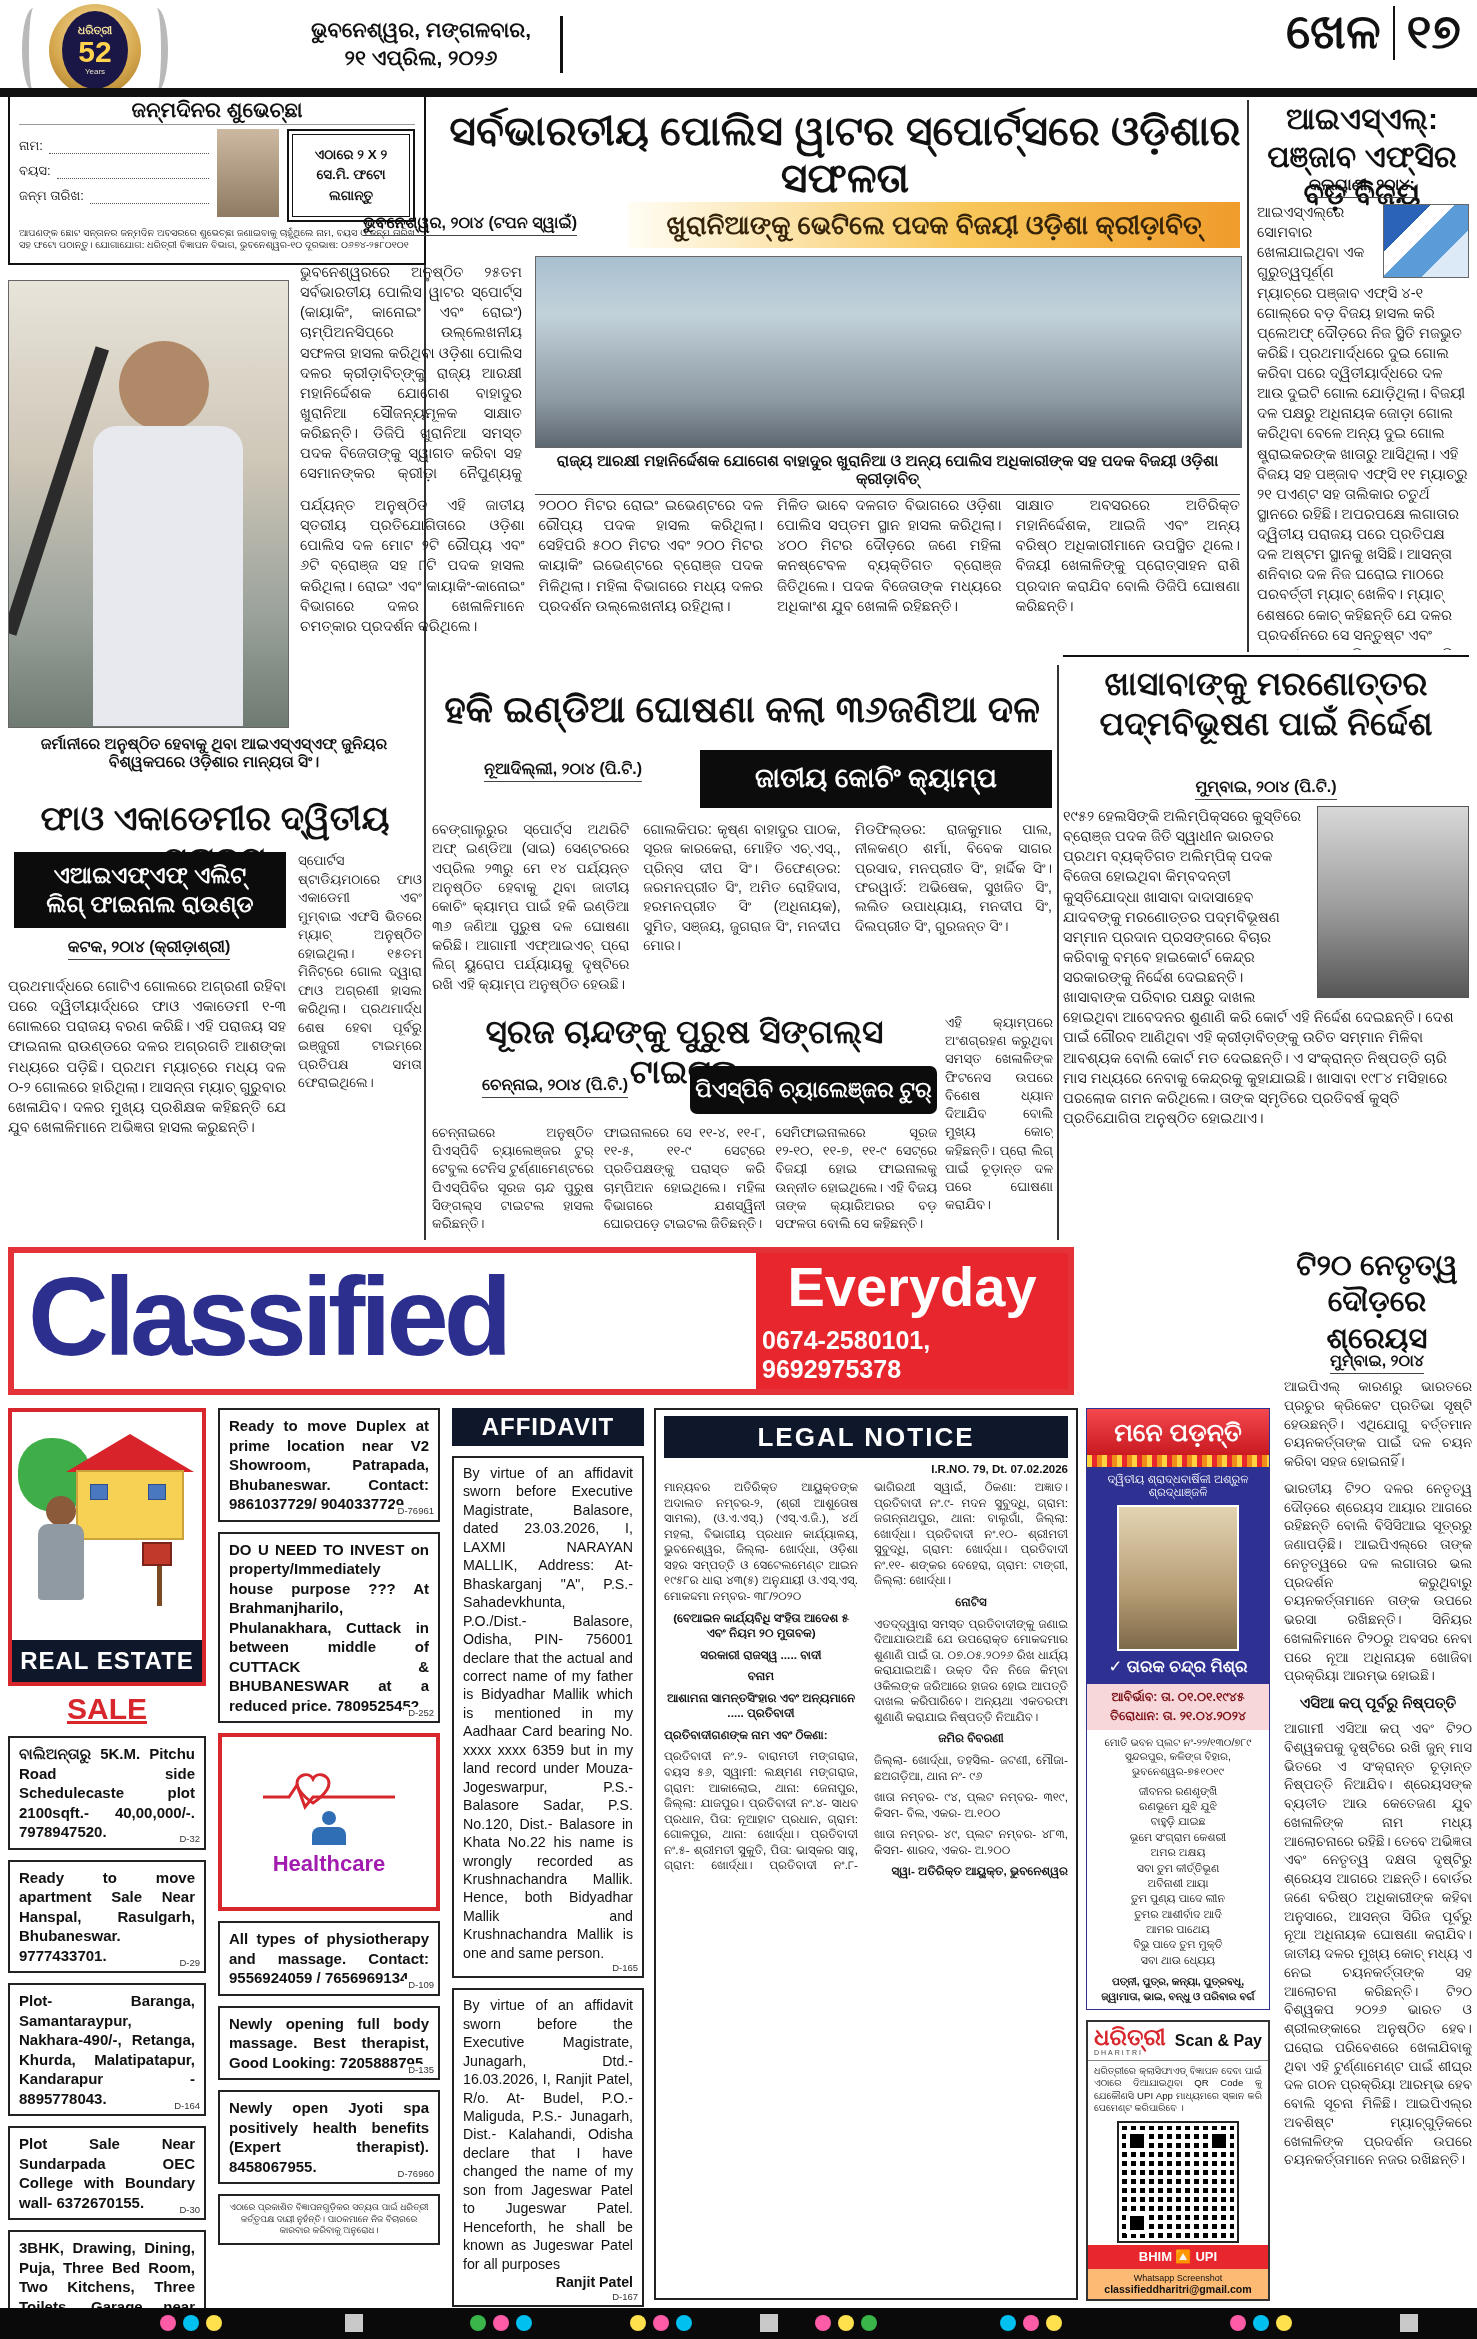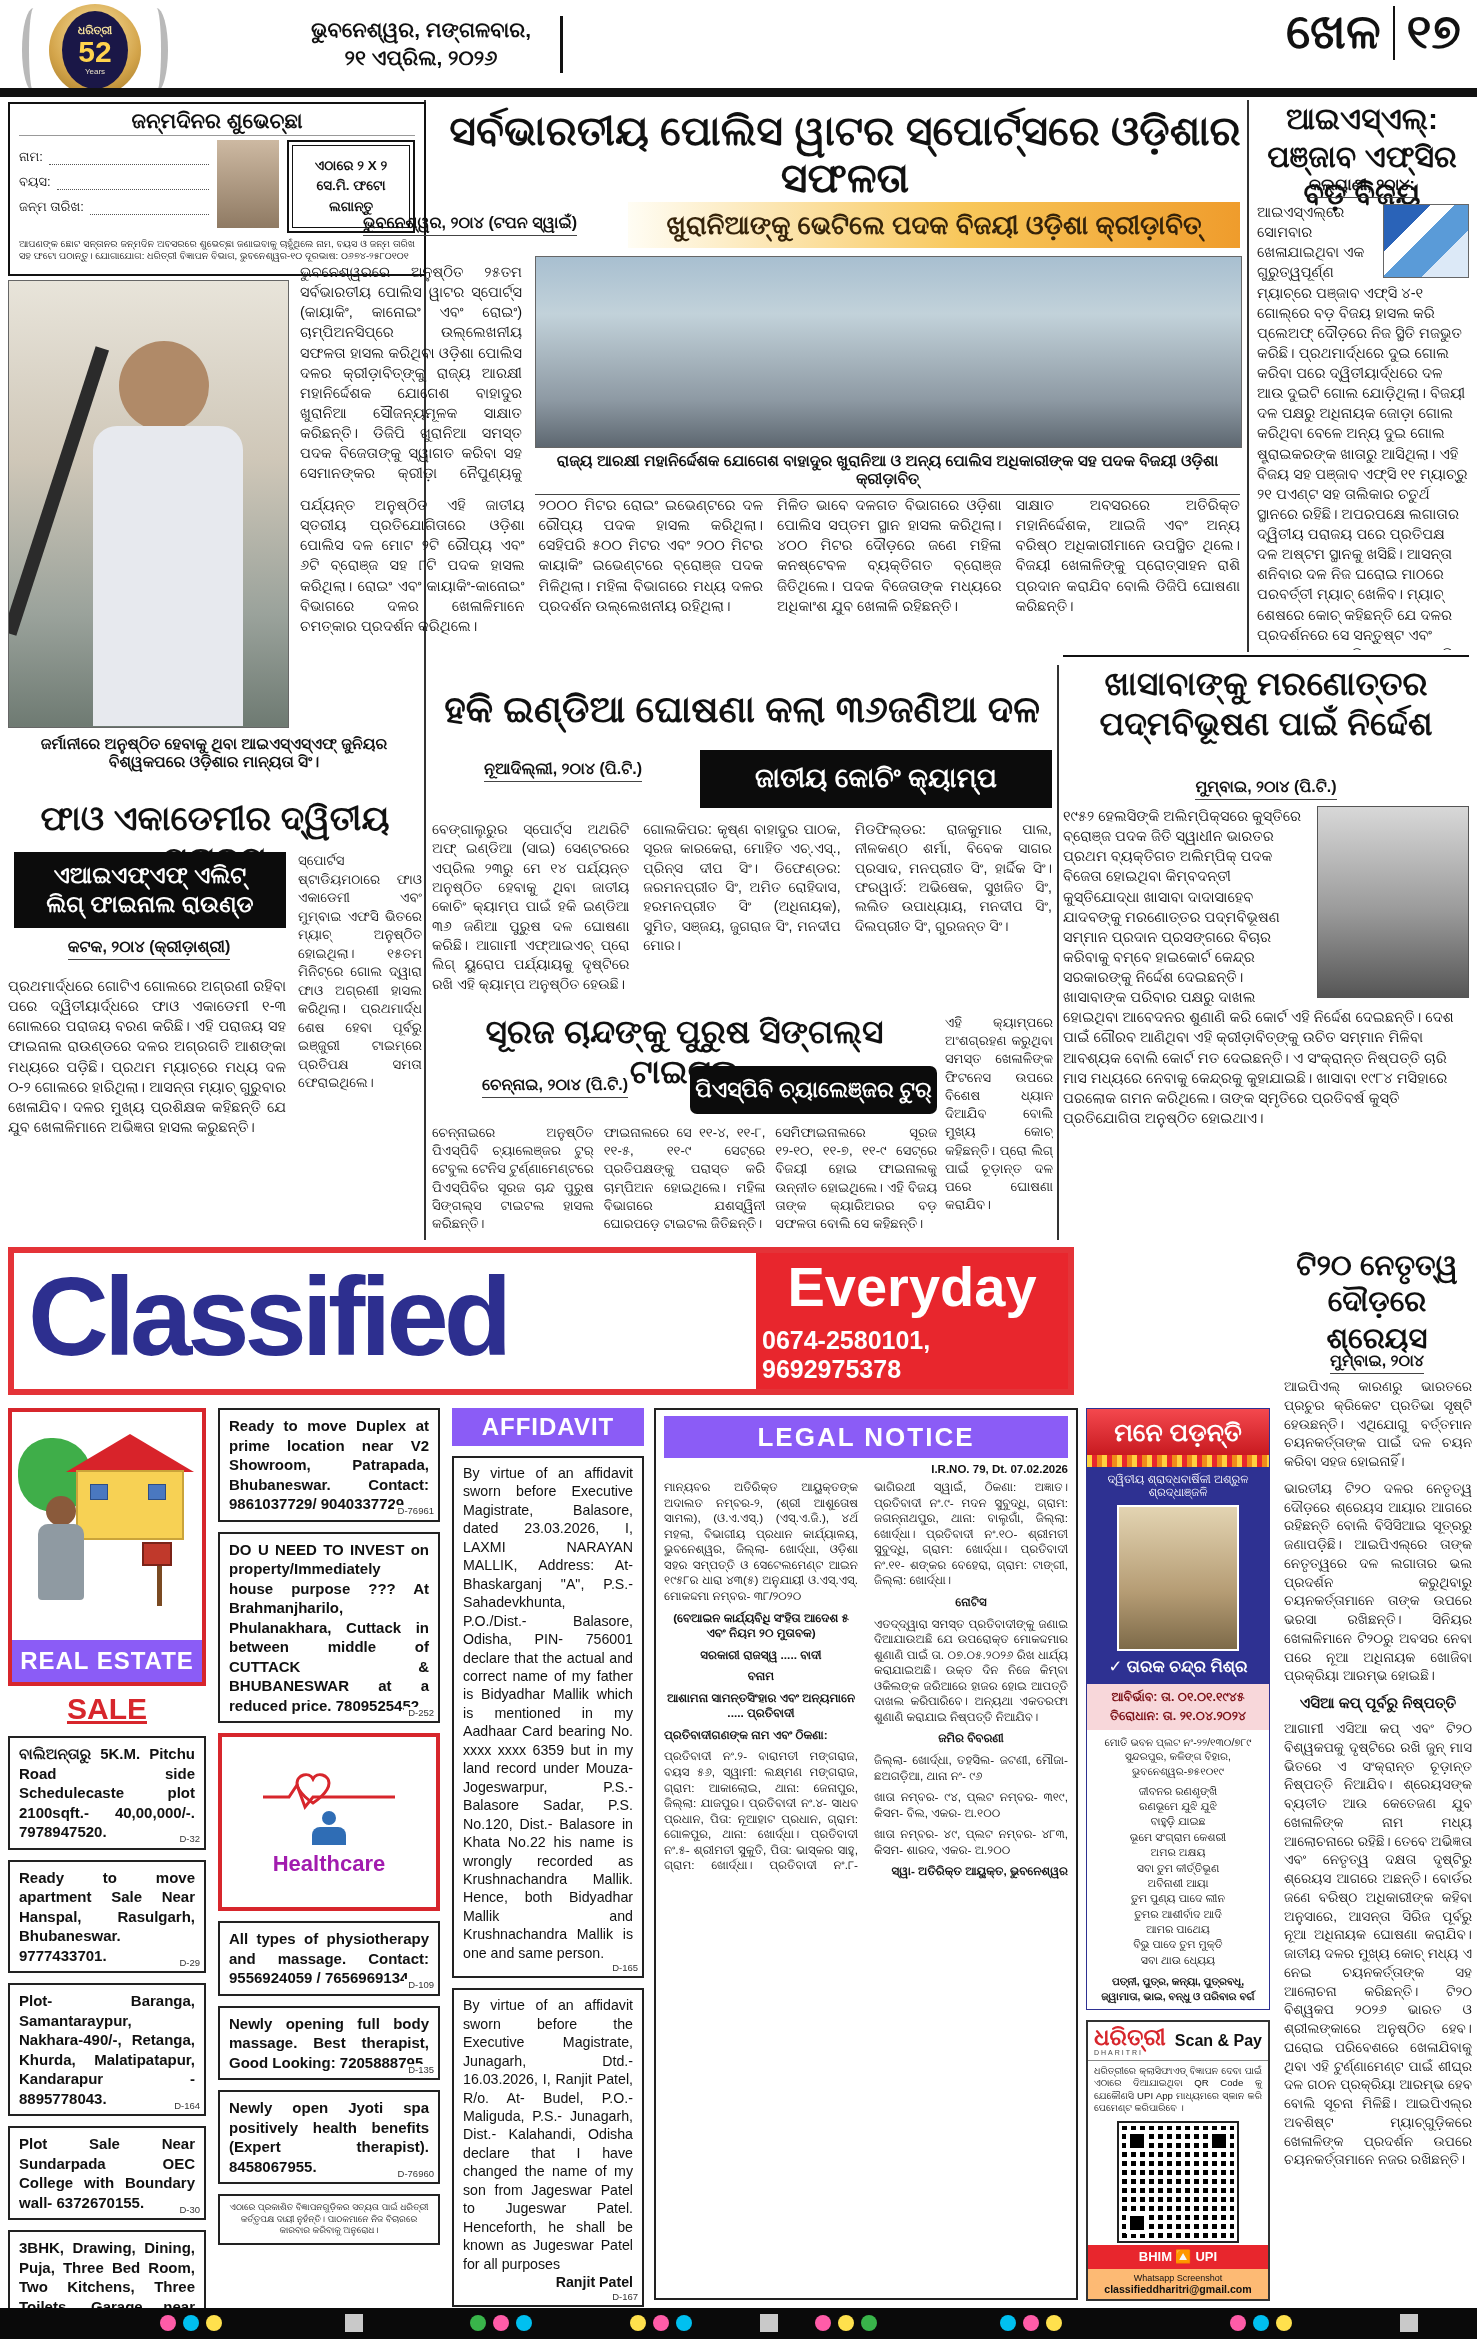"ଜନ୍ମଦିନର ଶୁଭେଚ୍ଛା" div.abs { top: 102px -> 91px }
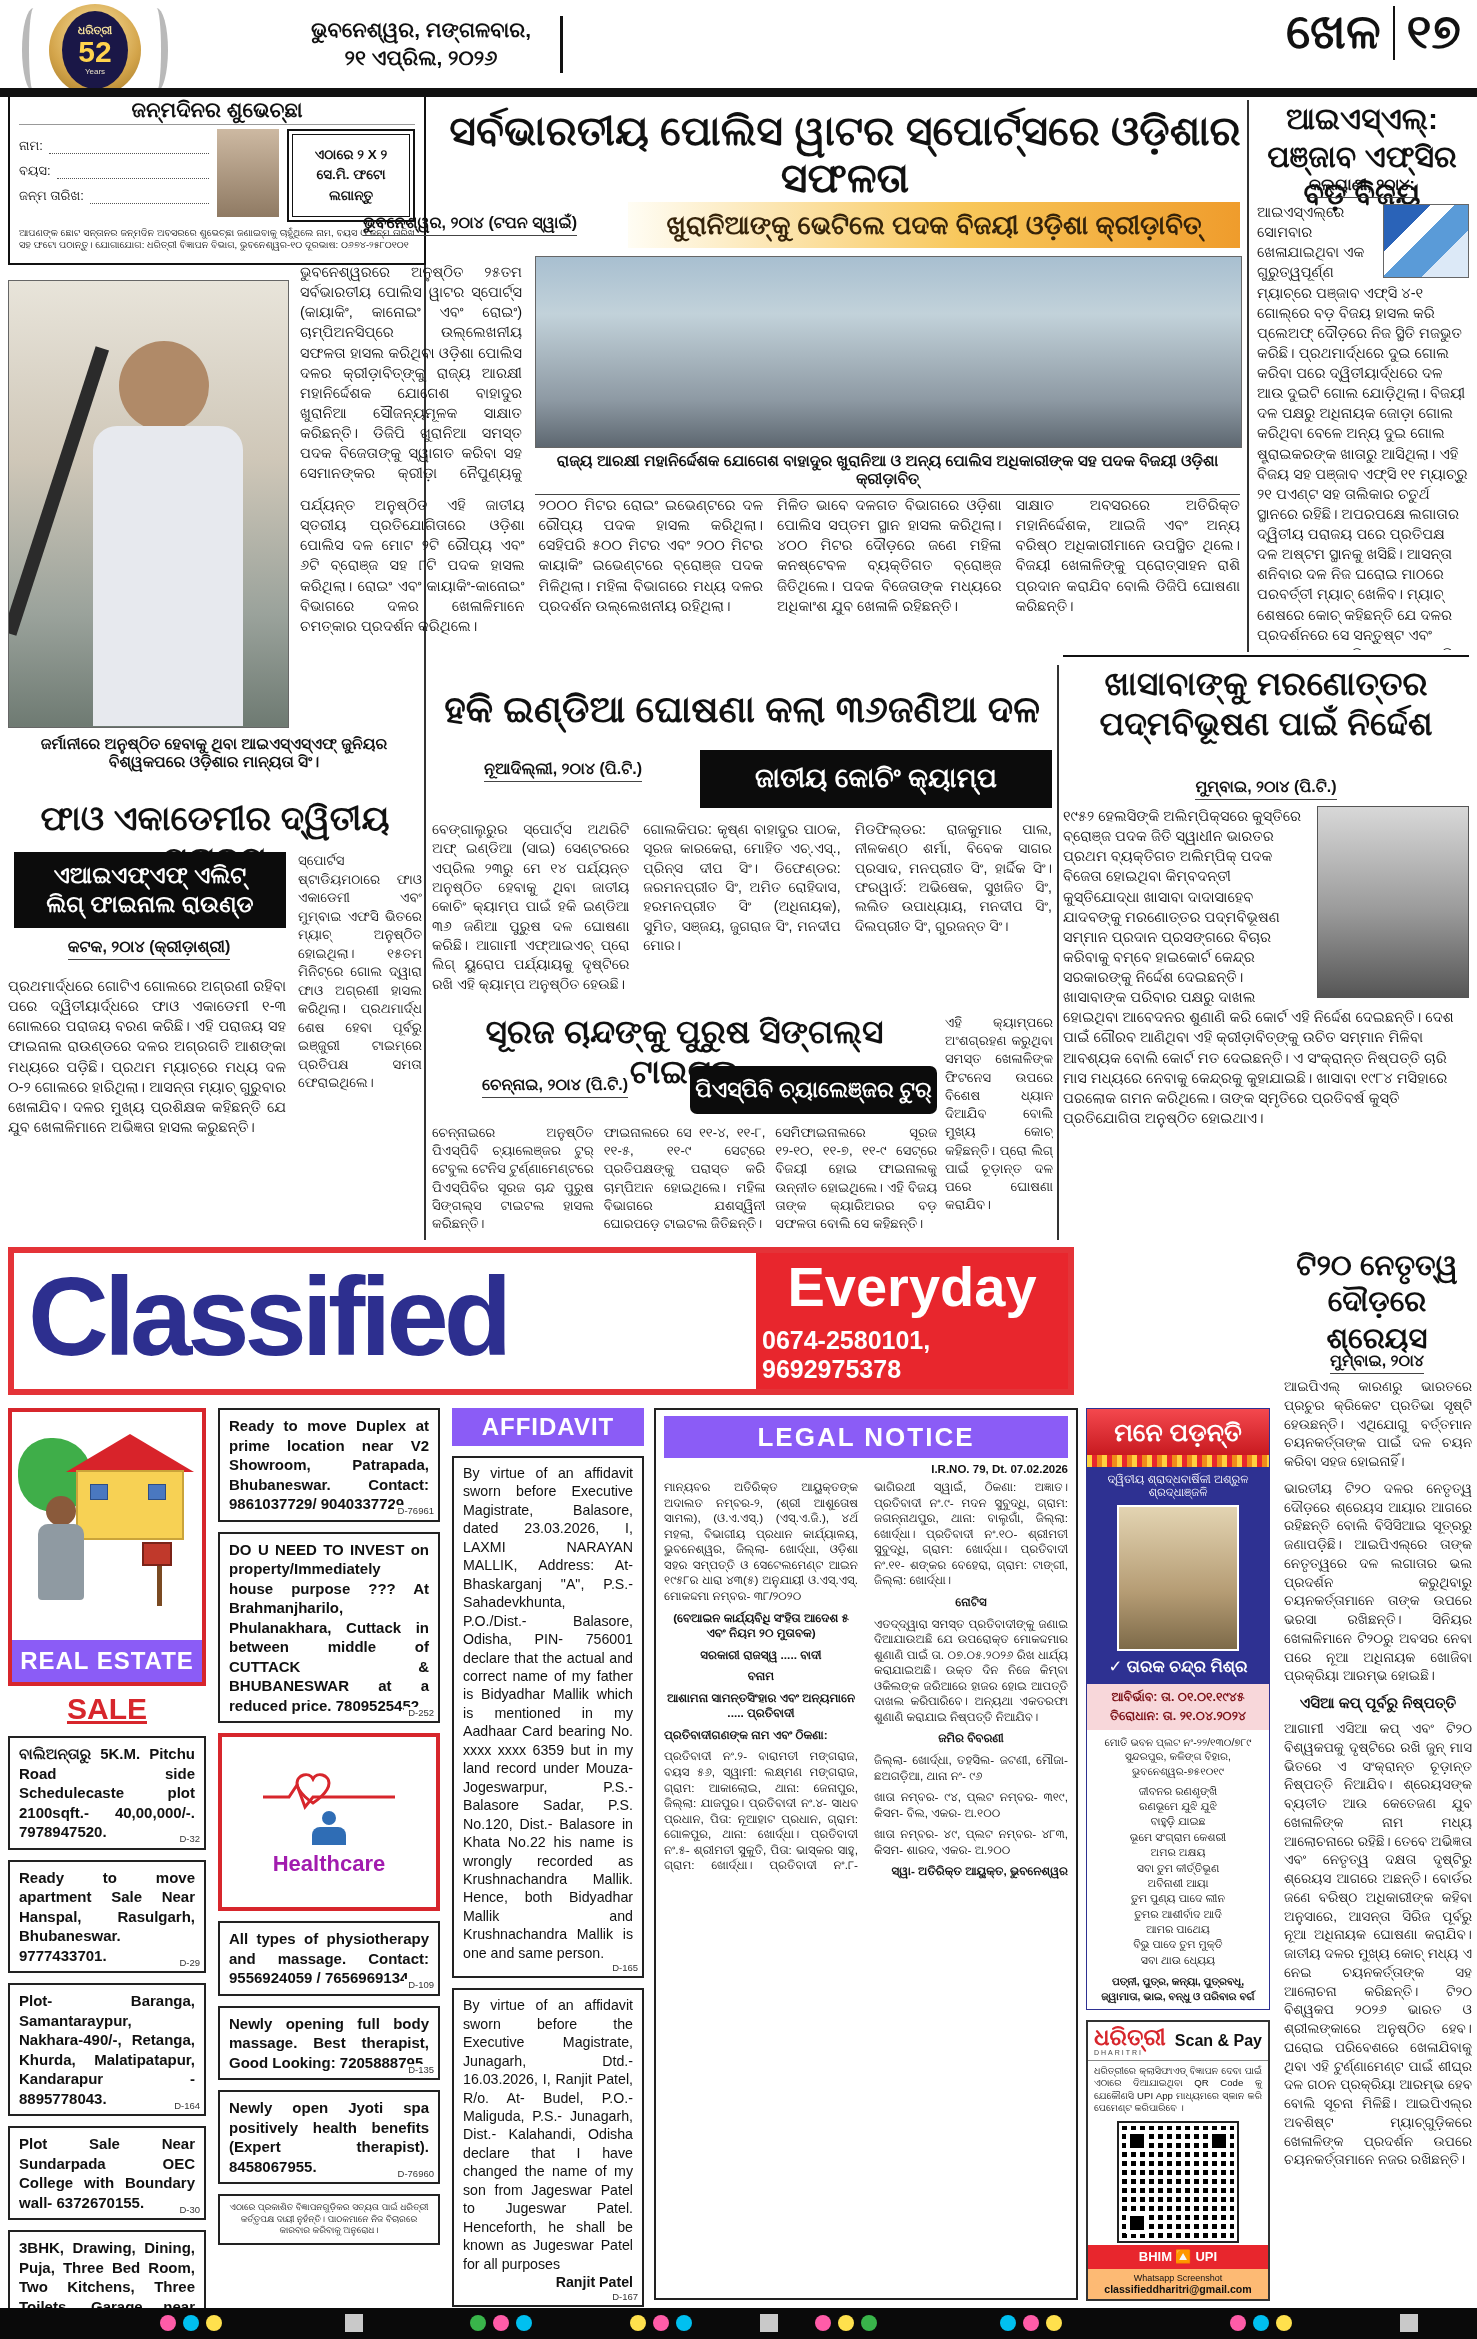"AFFIDAVIT" .redhdr { background: #8b5cf6 -> #0f172a }
